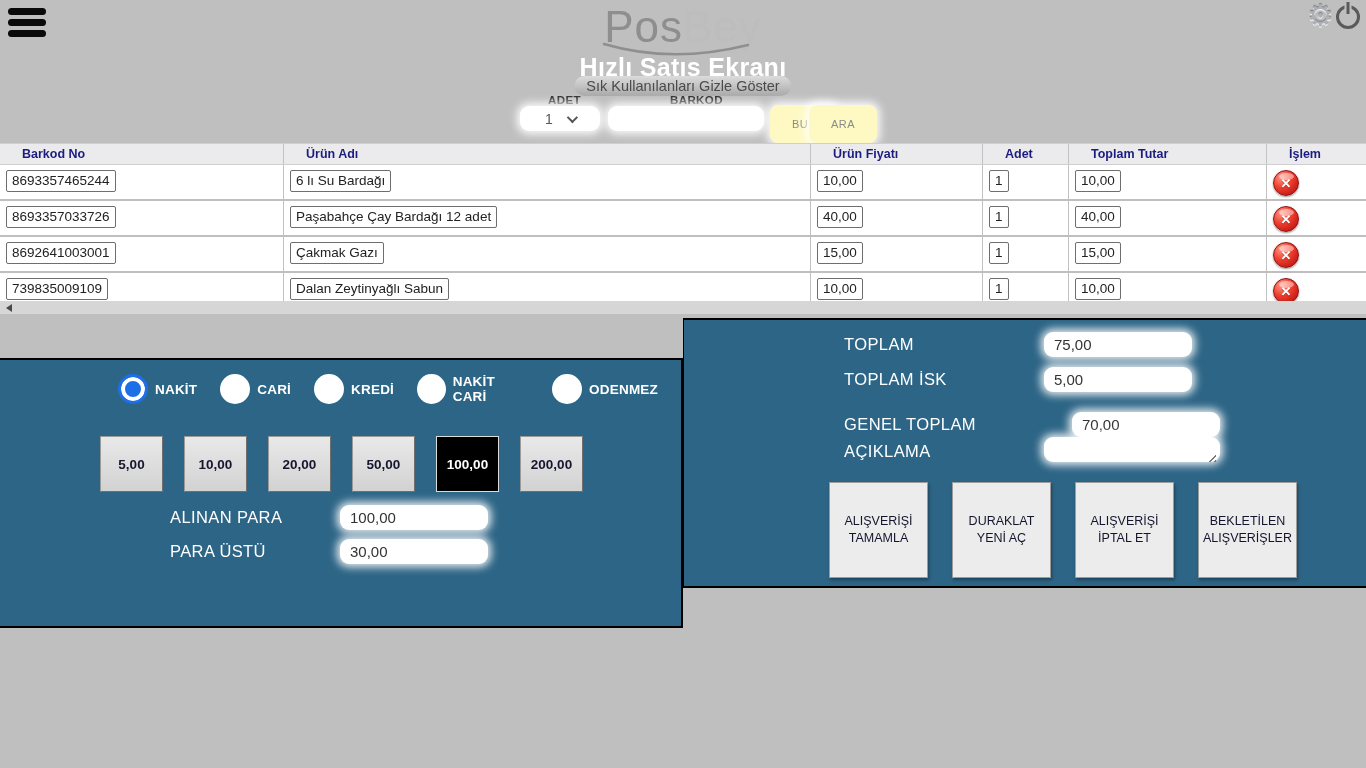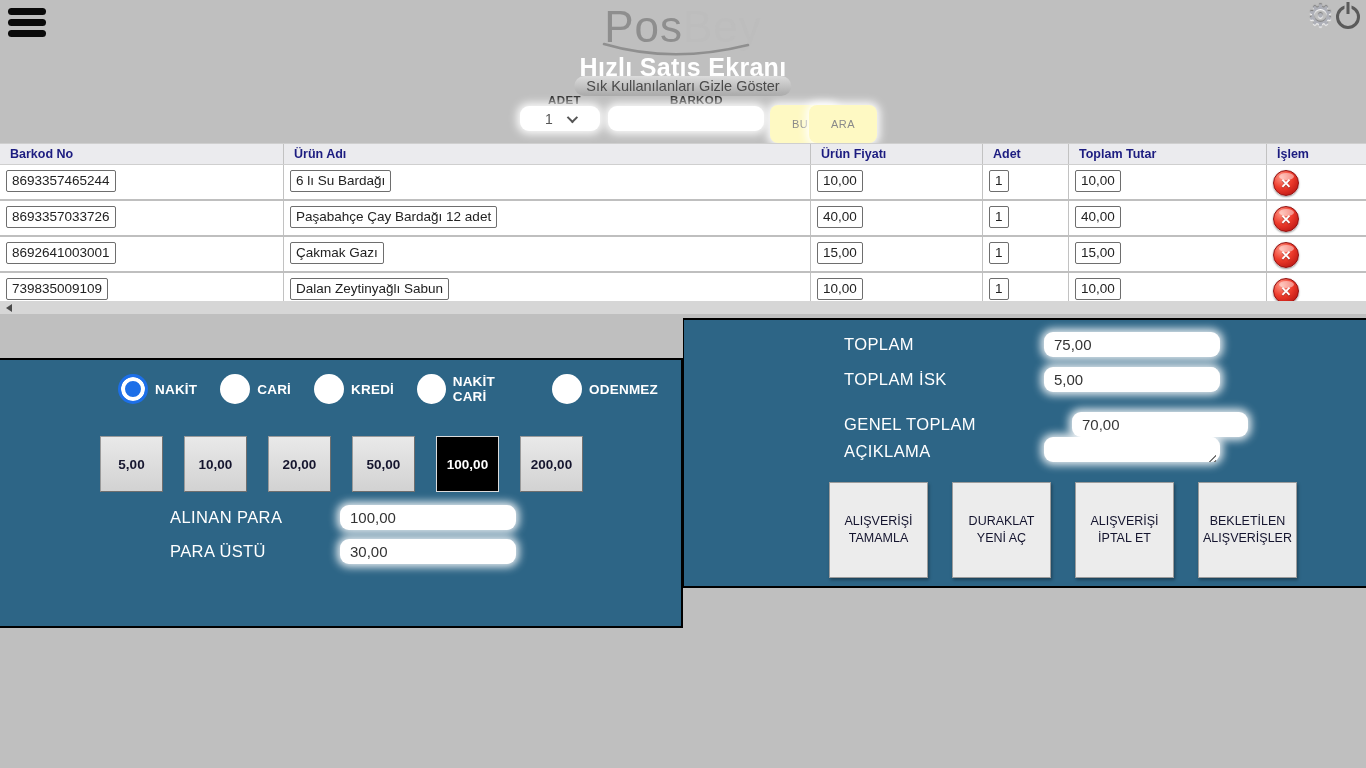"Barkod No" .t-head .cell { padding: 3px 10px -> 3px 22px }
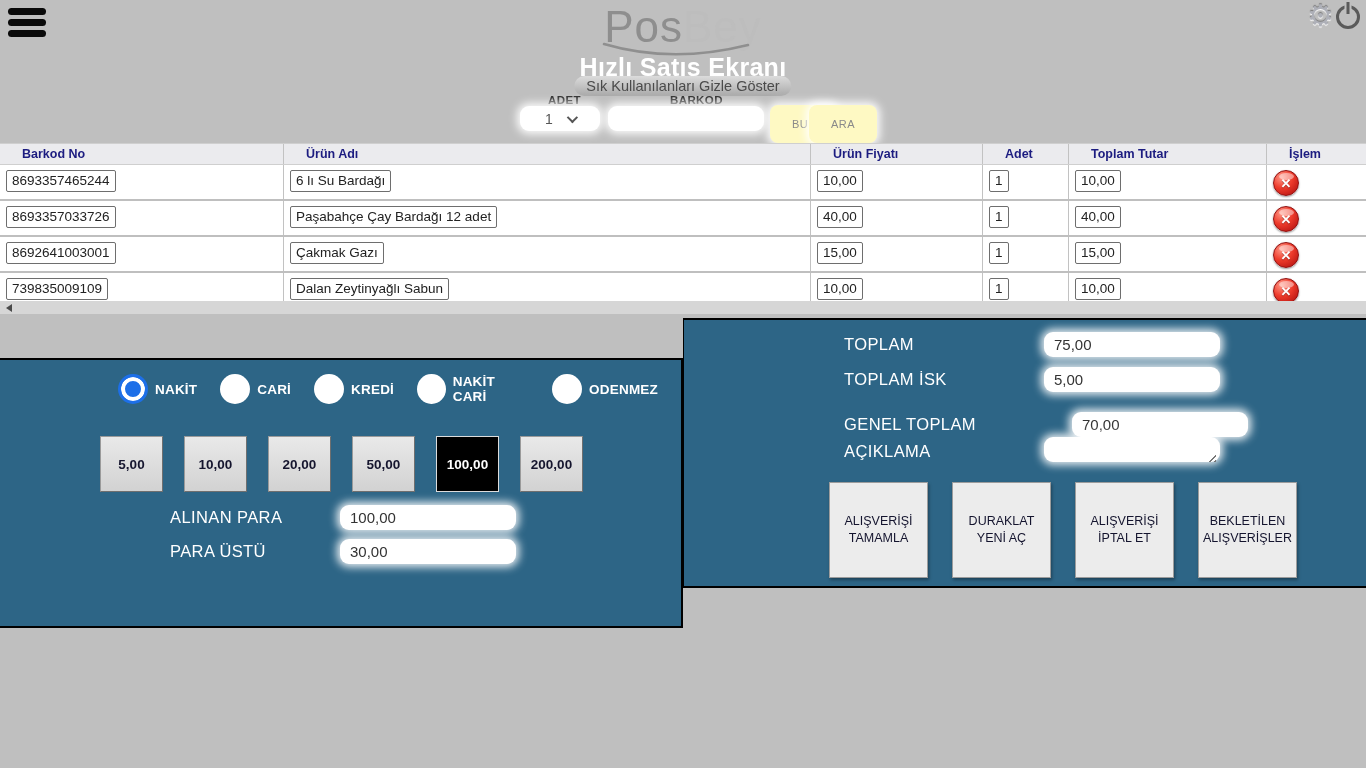"75,00" .glow-input { width: 176px -> 148px }
